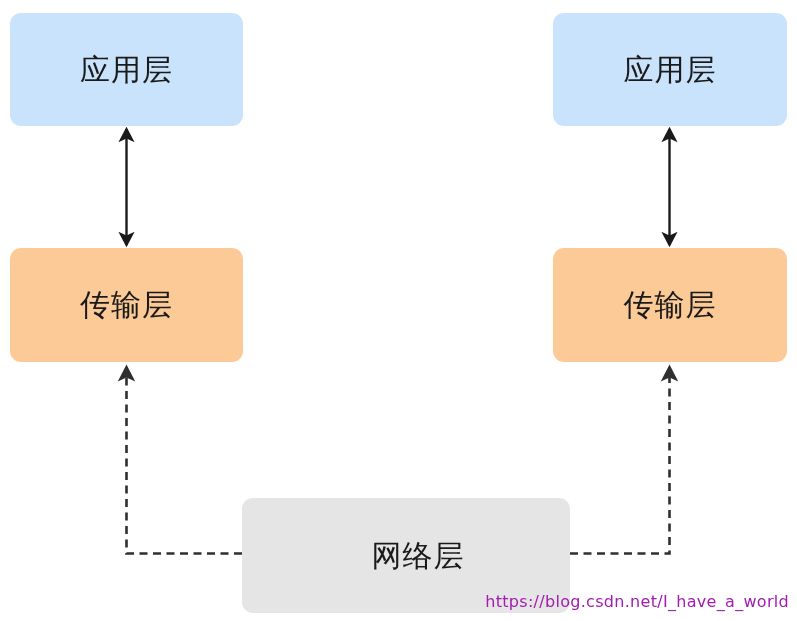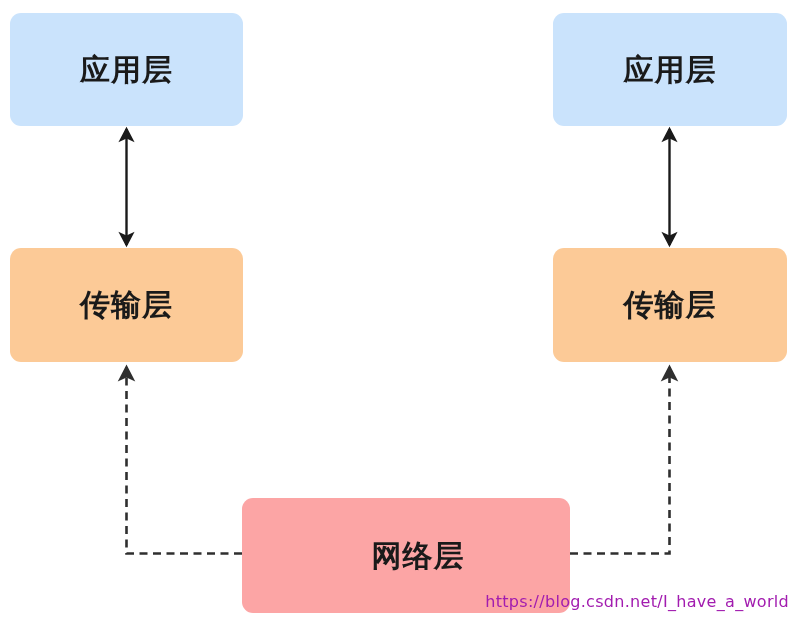"应用层" .node { font-weight: bold -> none }
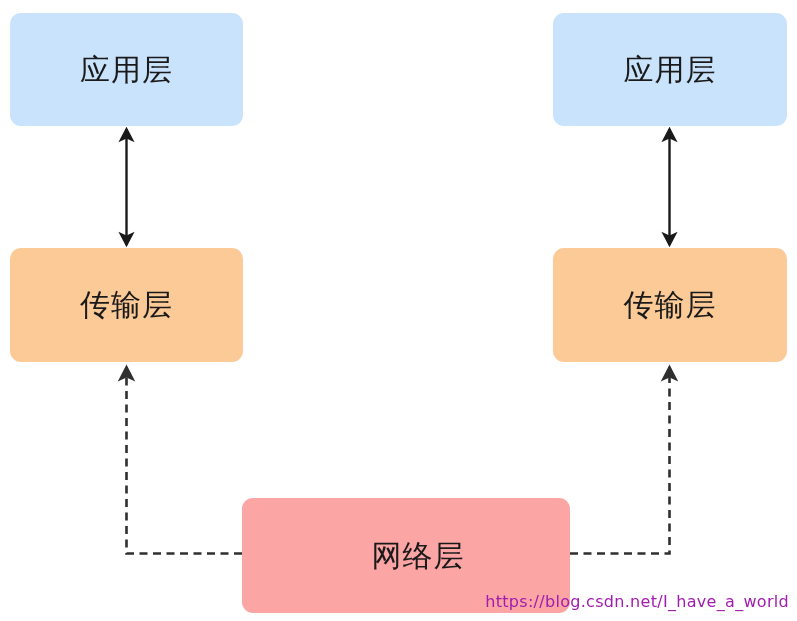"网络层" #node-network { background: #fca5a5 -> #e5e5e5 }
